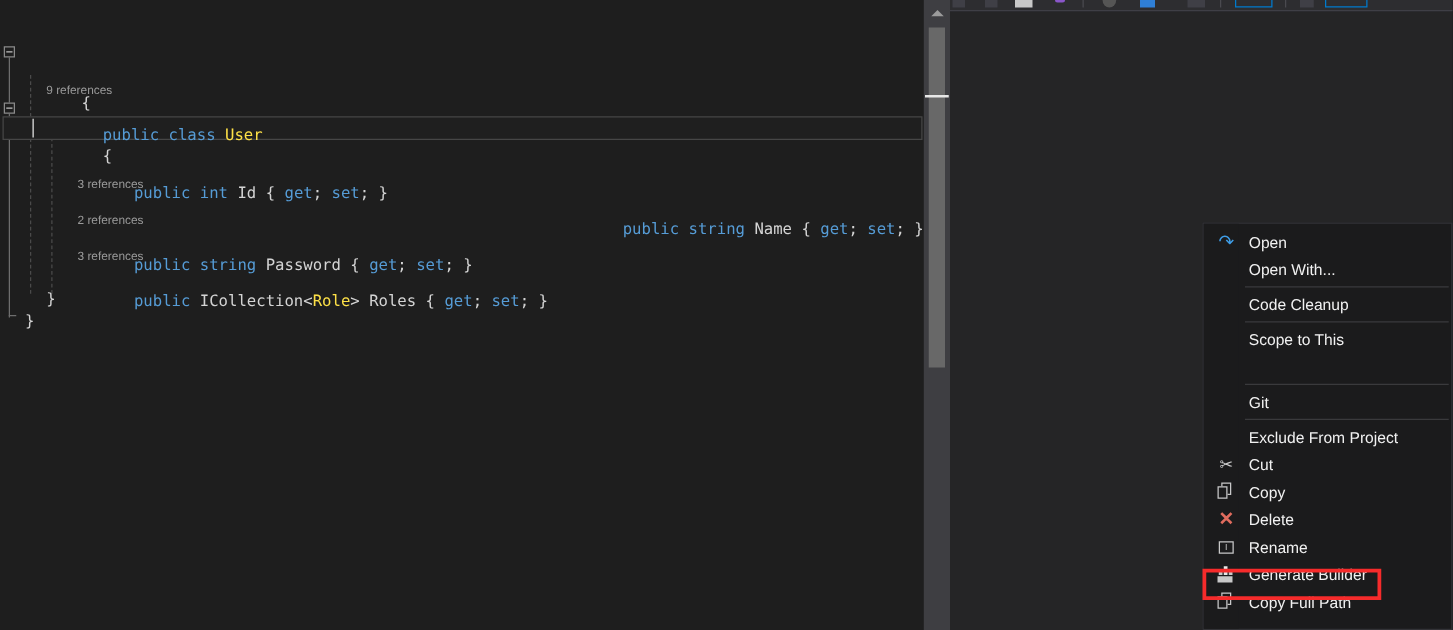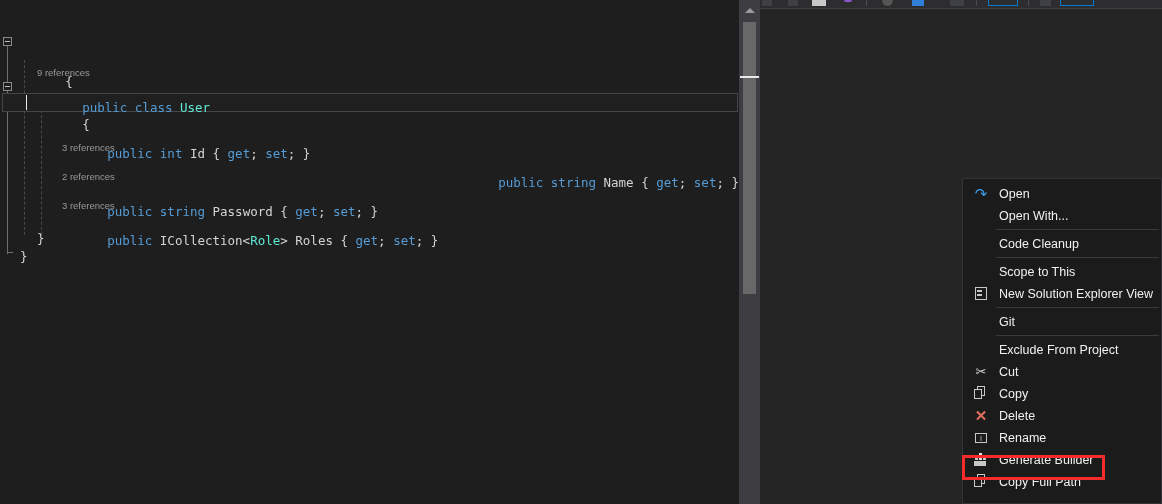"User" .ty { color: #5eead4 -> #fde047 }
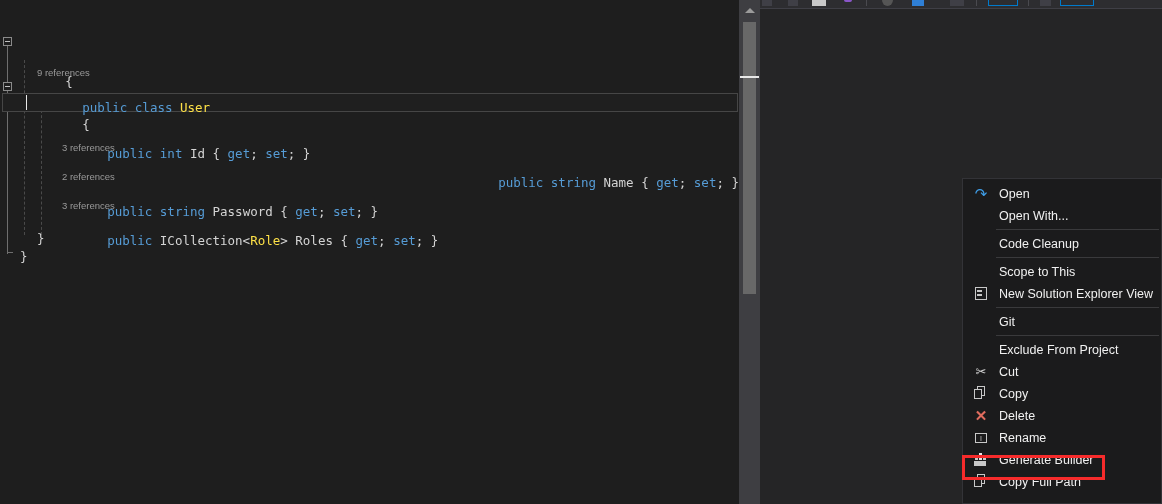"New Solution Explorer View" div.ctx-item { html: <div> <div> <div> <span></span> <span></span> <span></span> </div> </div> <span>New Solution Explorer View</span> </div> -> none }
